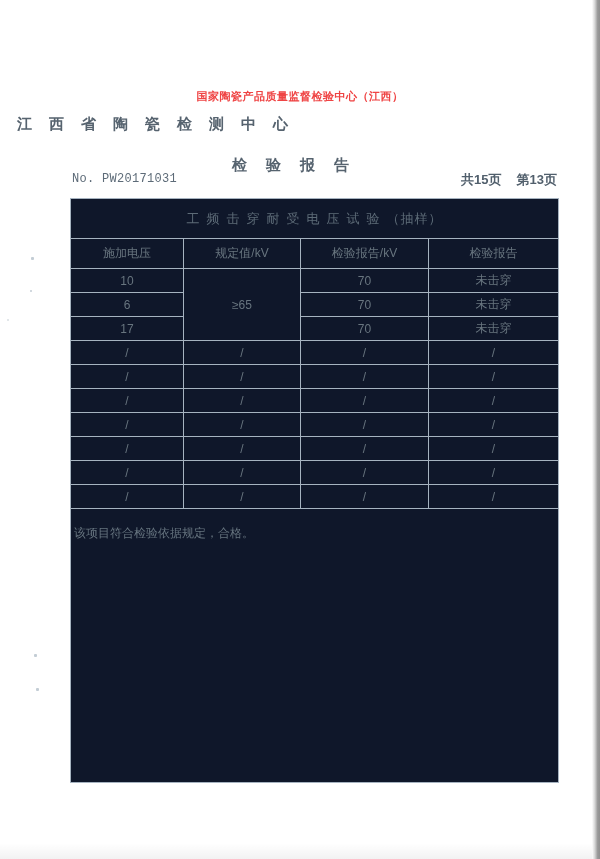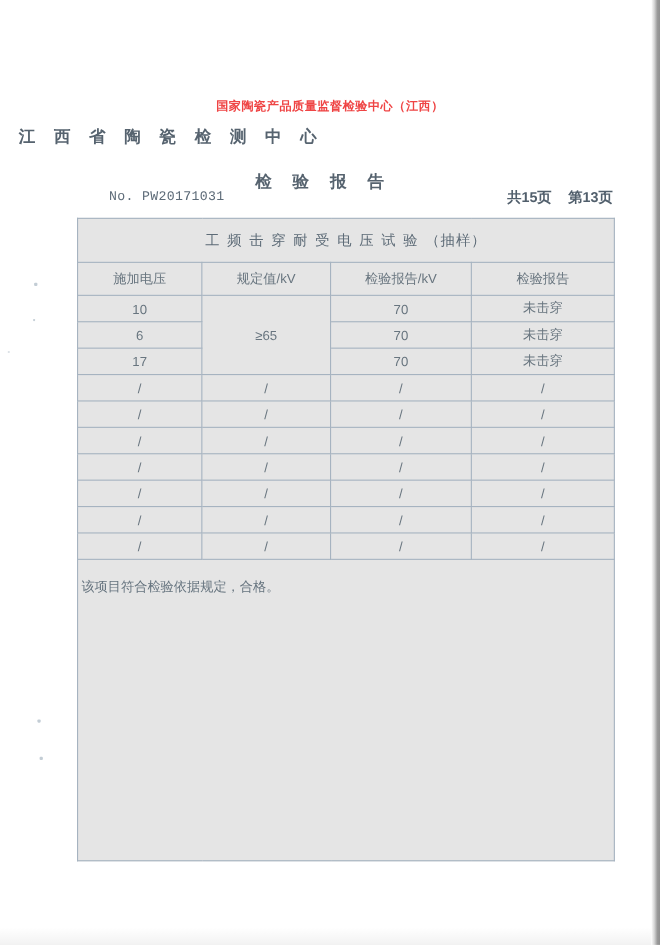"No. PW20171031" .report-no { margin-left: 27px -> none }
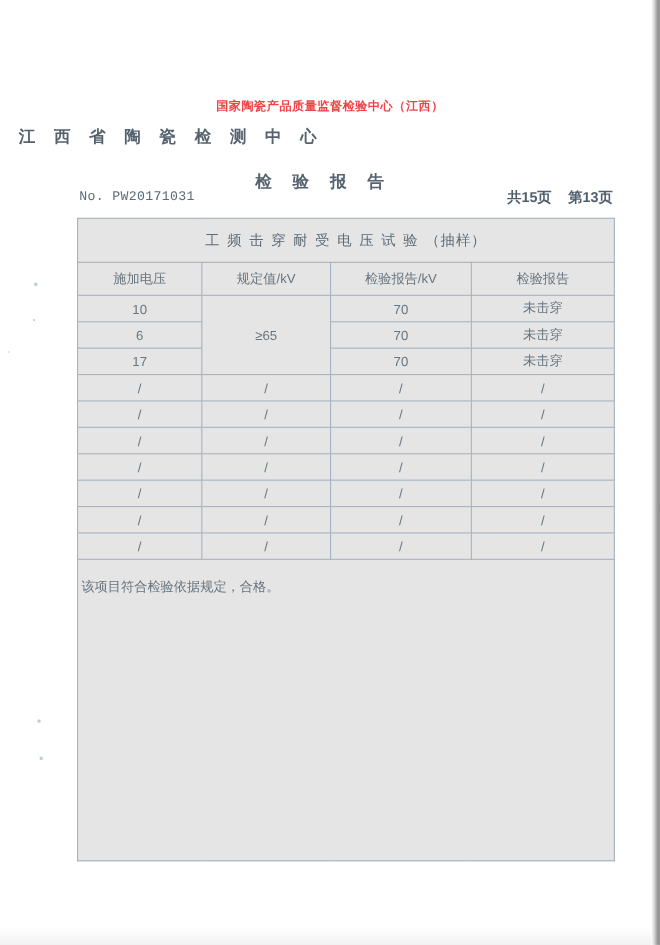"工频击穿耐受电压试验（抽样）" table.report { background: #e5e5e5 -> #0f172a }
